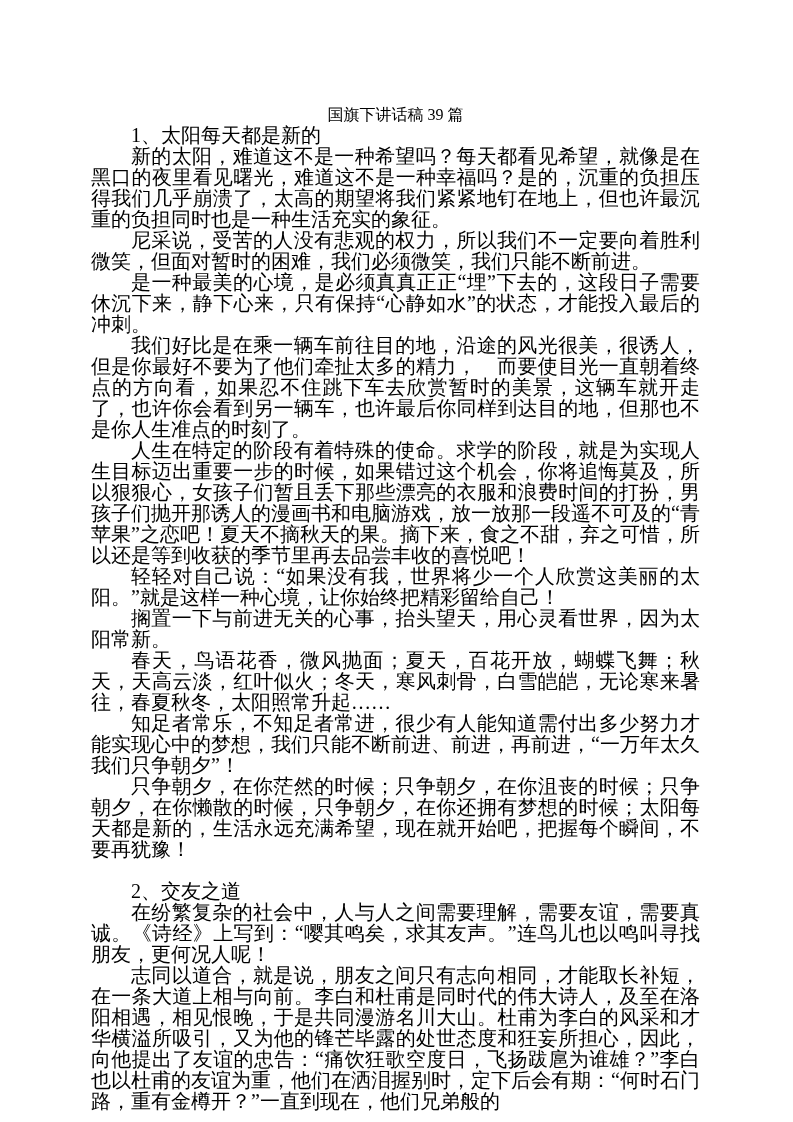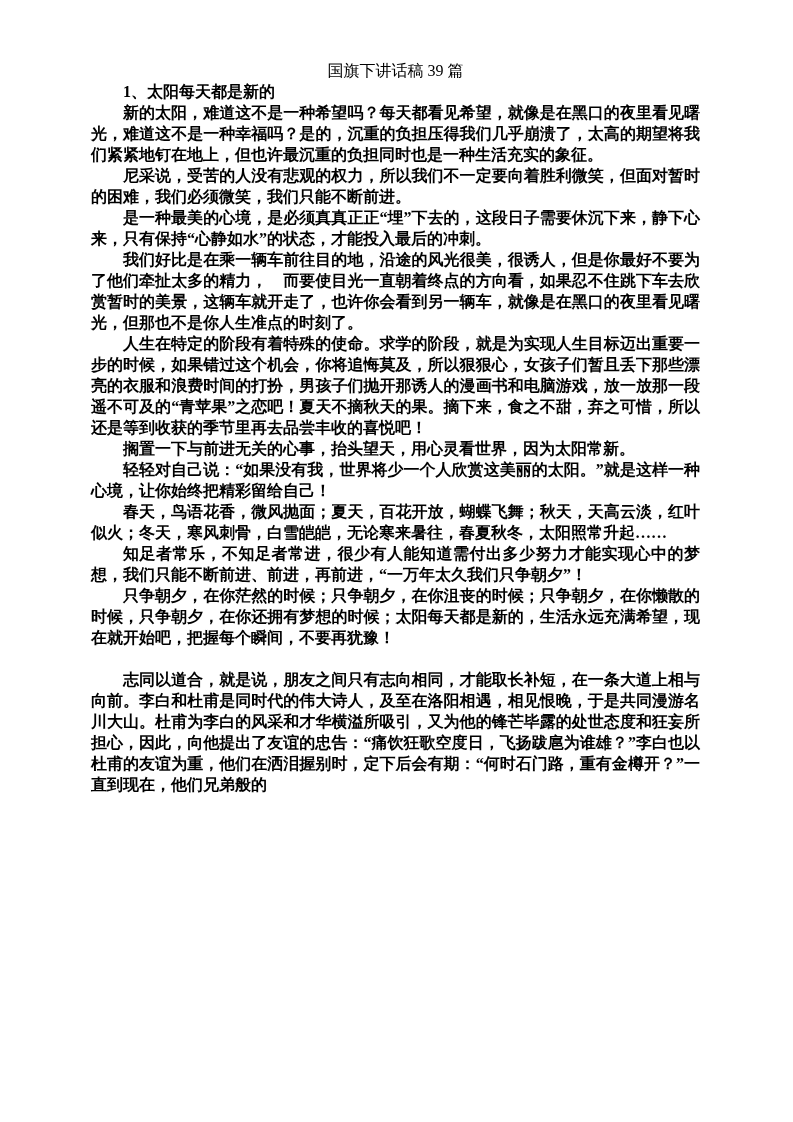"国旗下讲话稿 39 篇" .page { padding: 60px 93px 30px 91px -> 104px 93px 30px 91px }
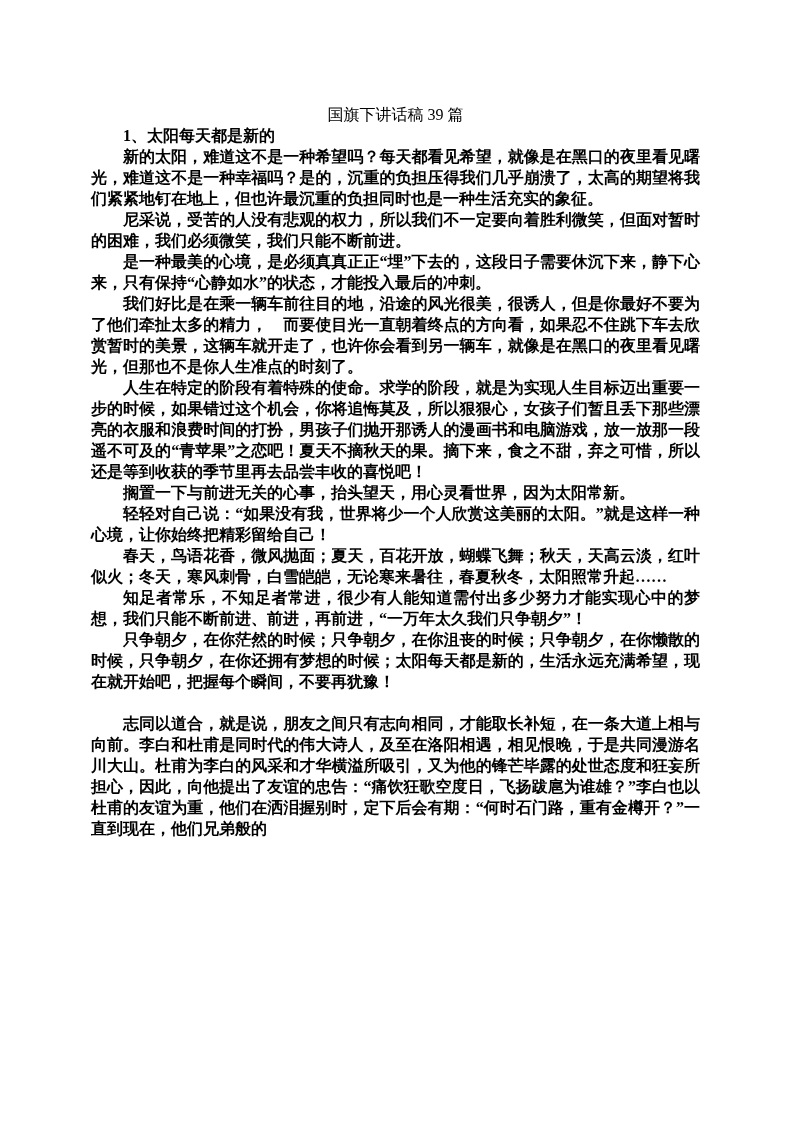"1、太阳每天都是新的" .para, .sec-heading { font-size: 16px -> 20px; font-weight: bold -> none }
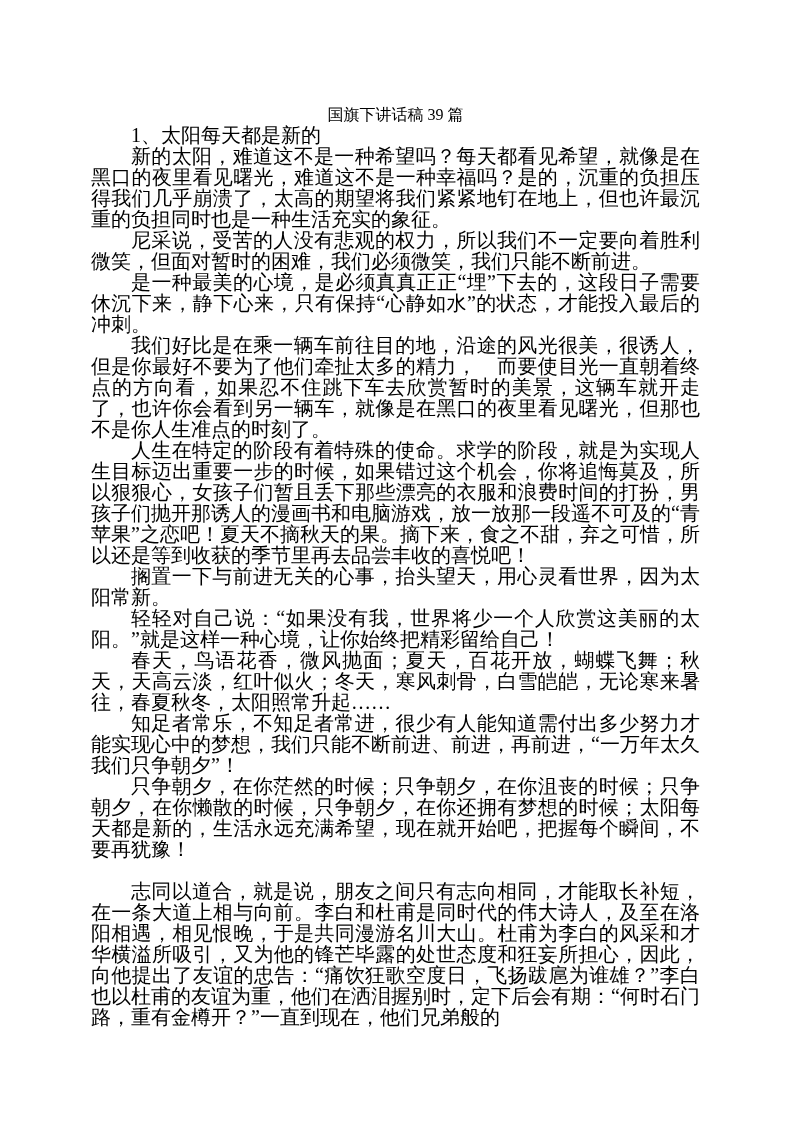"我们好比是在乘一辆车前往目的地，沿途的风光很美，很诱人，但是你最好不要为了他们牵" p.para { text: 就像是在黑口的夜里看见曙光 -> 也许最后你同样到达目的地 }
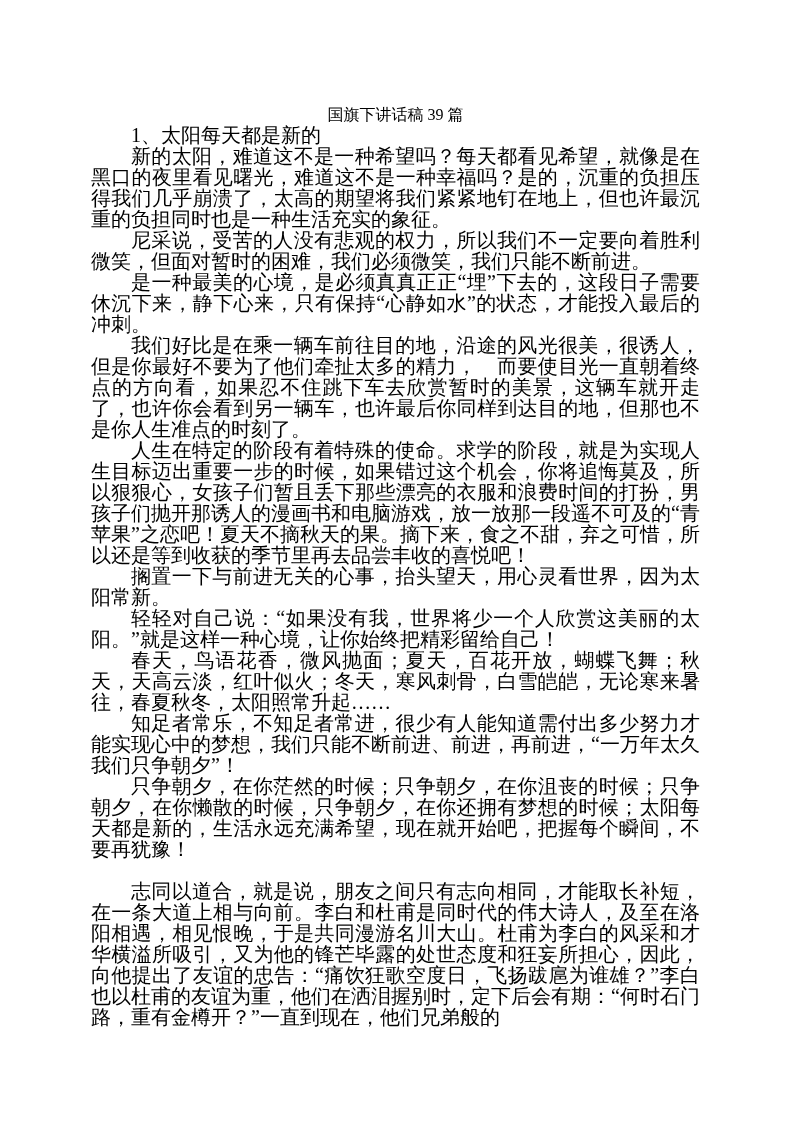"搁置一下与前进无关的心事，抬头望天，用心灵看世界，因为太阳常新。" p.para { order: before "轻轻对自己说：“如果没有我，世界将少一个人欣赏这美丽的太阳。”就是这样一种心境，" -> after "轻轻对自己说：“如果没有我，世界将少一个人欣赏这美丽的太阳。”就是这样一种心境，" }
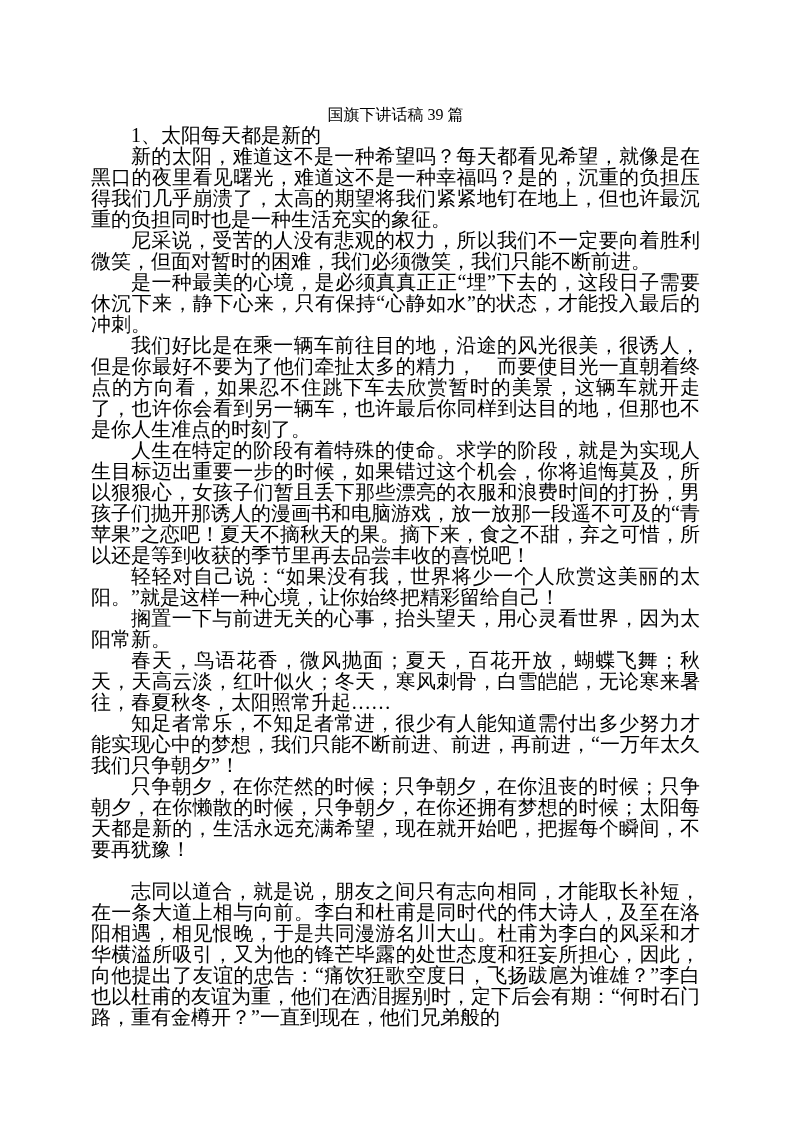"2、交友之道" p.sec-heading { html: none -> <p>2、交友之道</p> }
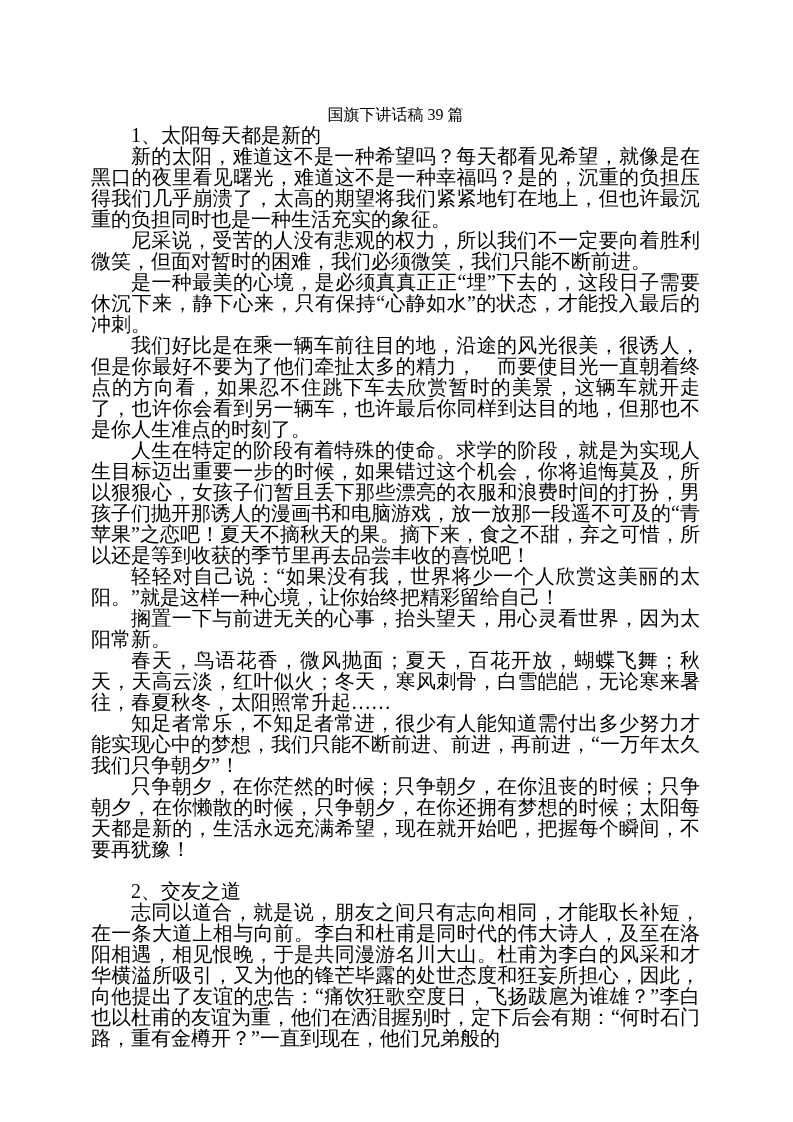"在纷繁复杂的社会中，人与人之间需要理解，需要友谊，需要真诚。《诗经》上写到：“嘤" p.para { html: none -> <p>在纷繁复杂的社会中，人与人之间需要理解，需要友谊，需要真诚。《诗经》上写到：“嘤其鸣矣，求其友声。”连鸟儿也以鸣叫寻找朋友，更何况人呢！</p> }
